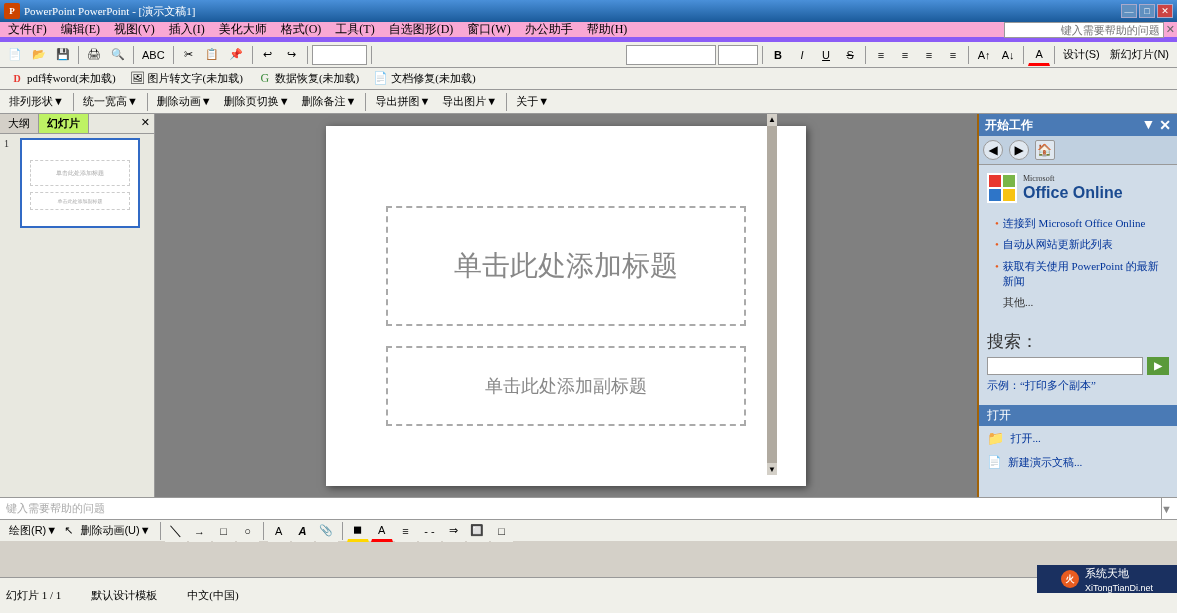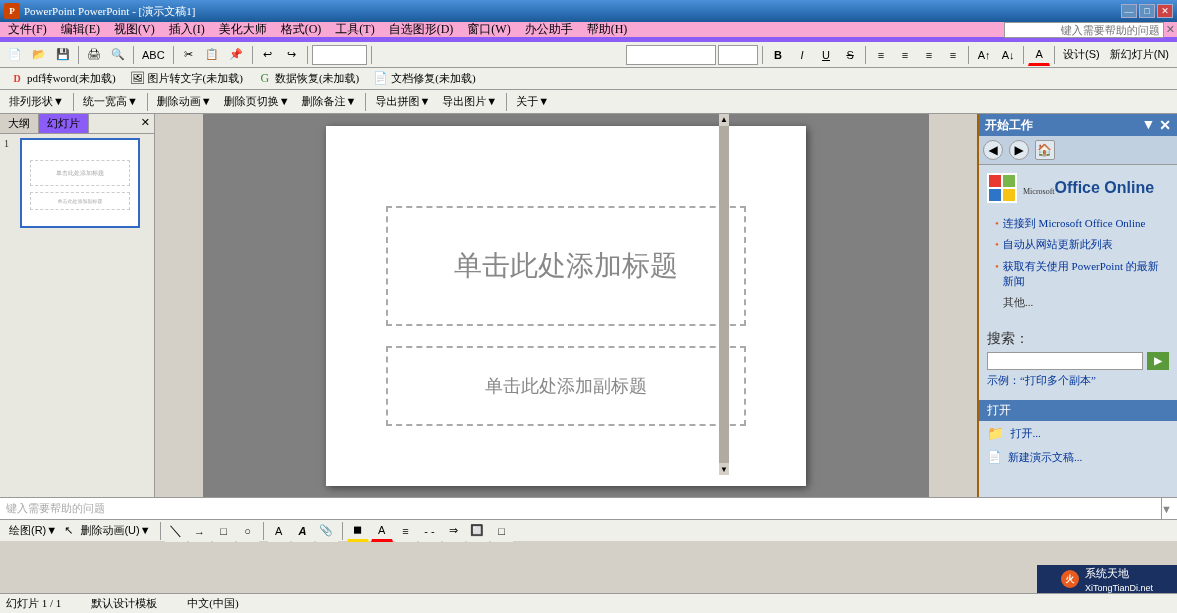"大纲" div { gap: 48px -> none }
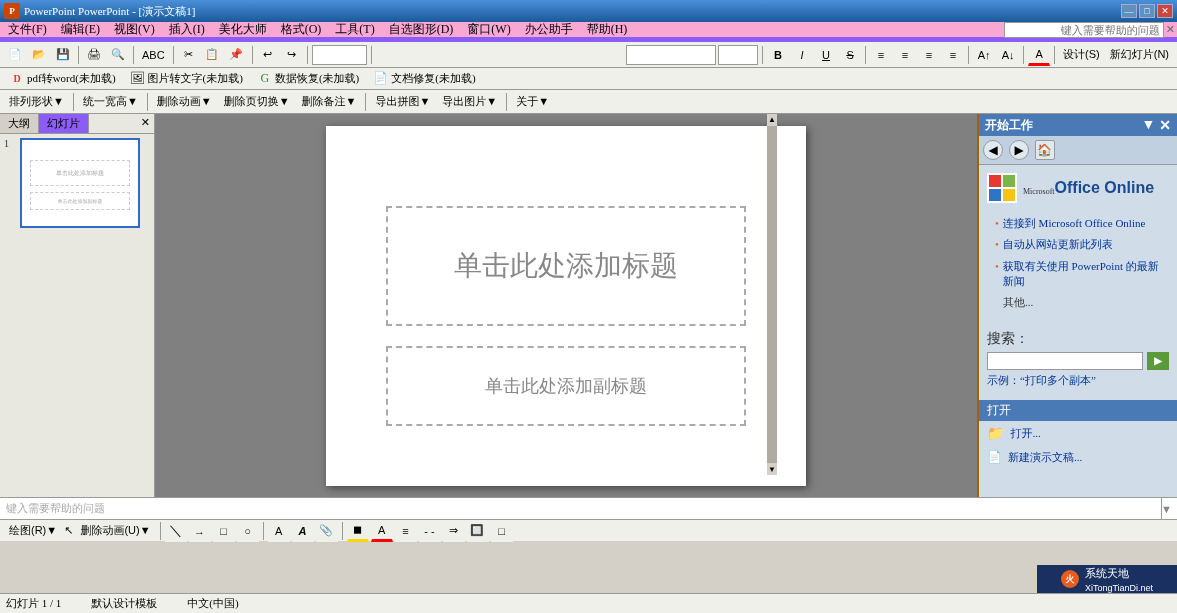"幻灯片" .sp-tab.active { background: #8b5cf6 -> #bef264; font-weight: none -> bold }
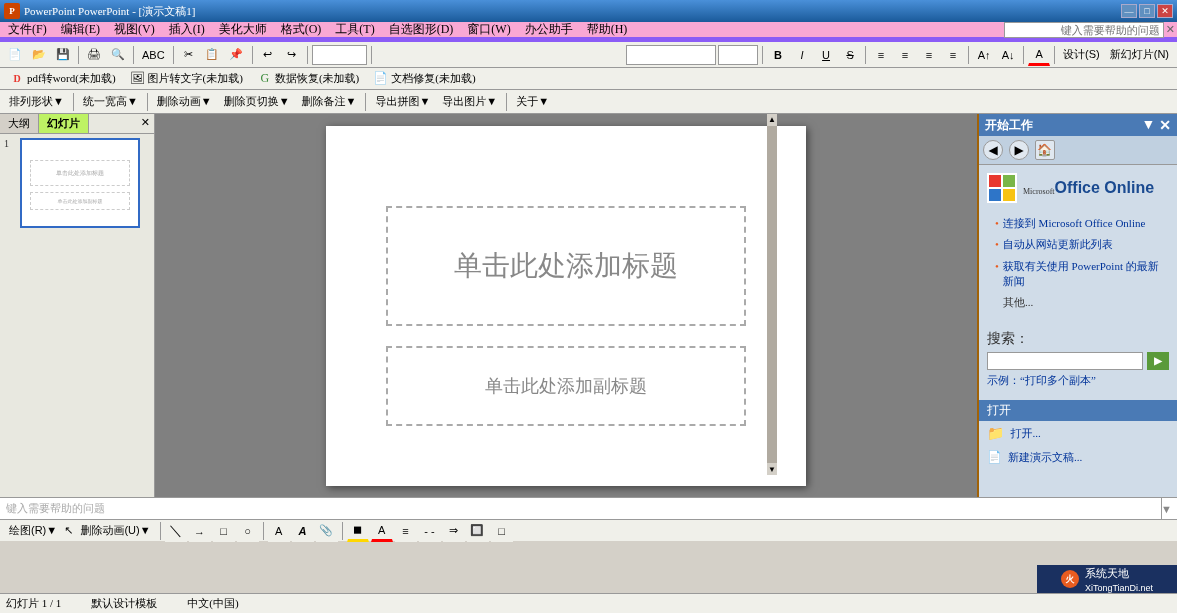"Microsoft" div { align-items: flex-end -> none; flex-direction: row -> column }
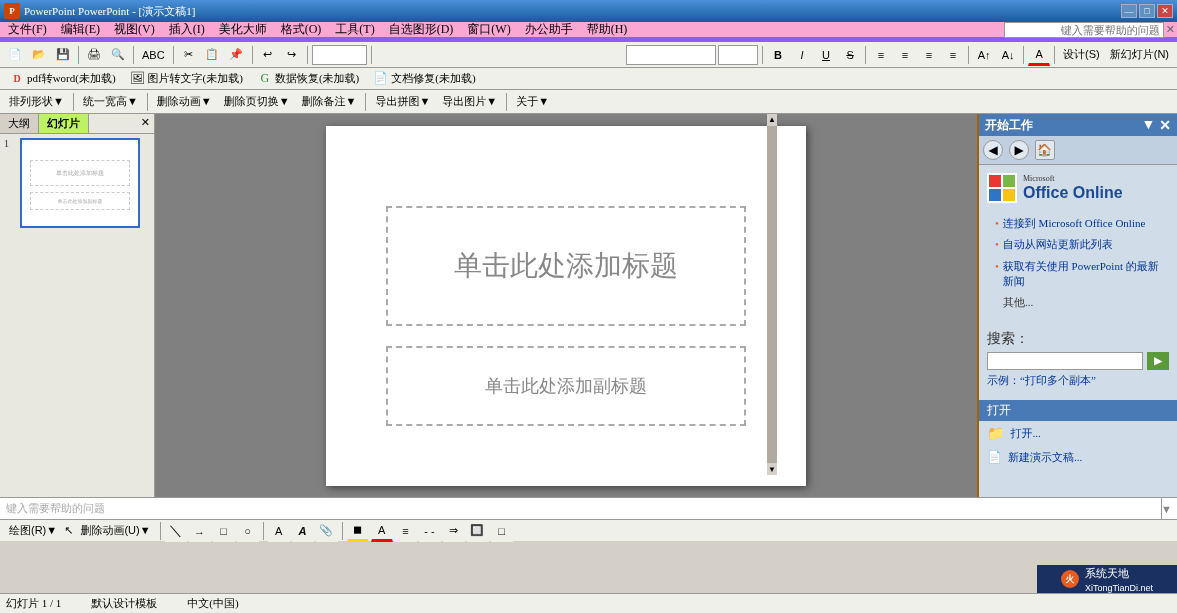"搜索：" .rp-section-label { font-size: 14px -> 17px }
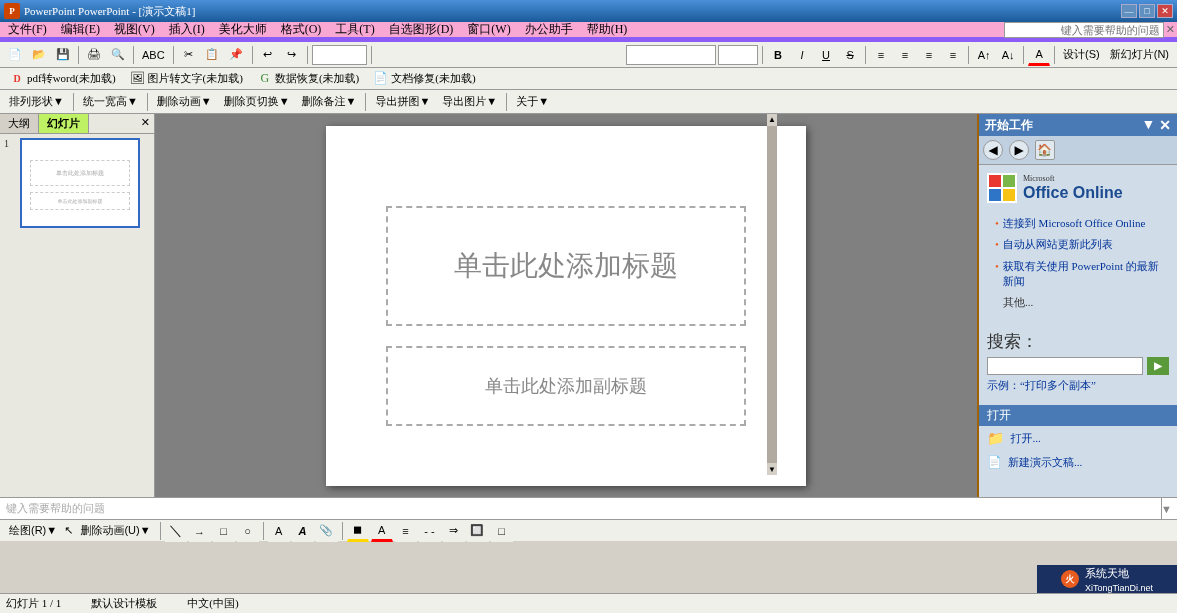"幻灯片 1 / 1" div { height: 20px -> 36px }
